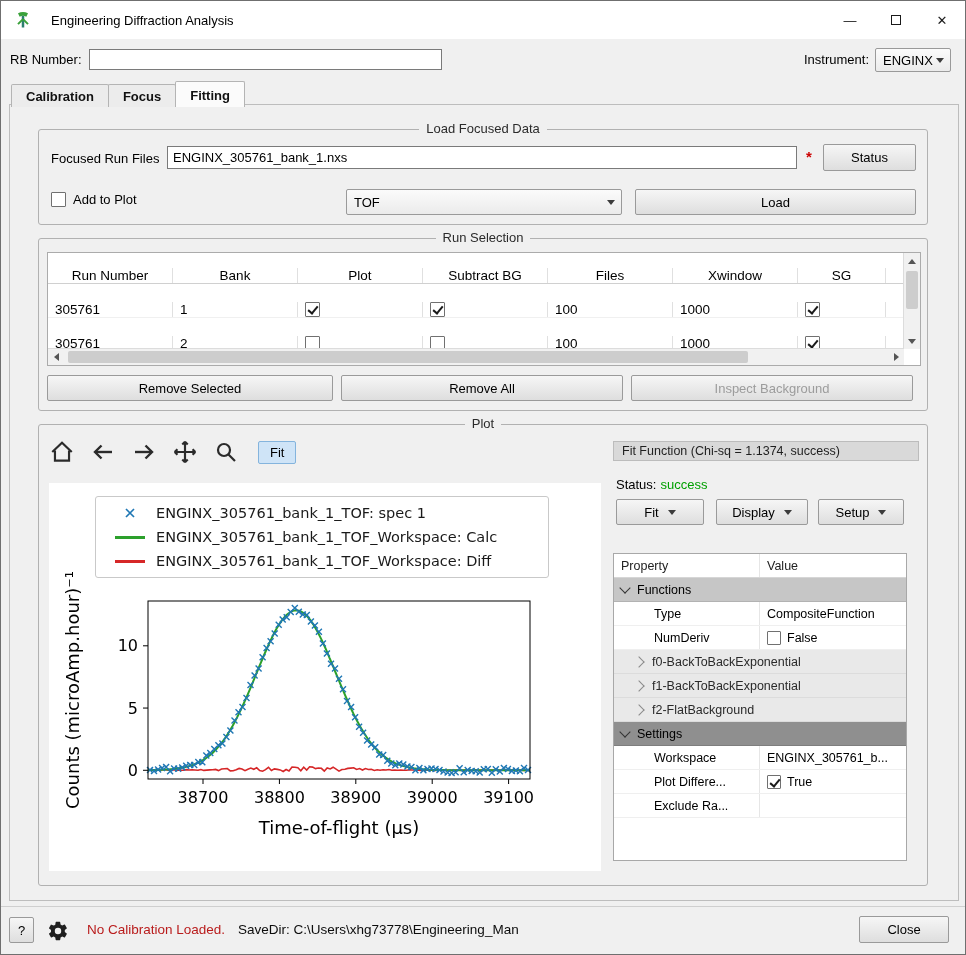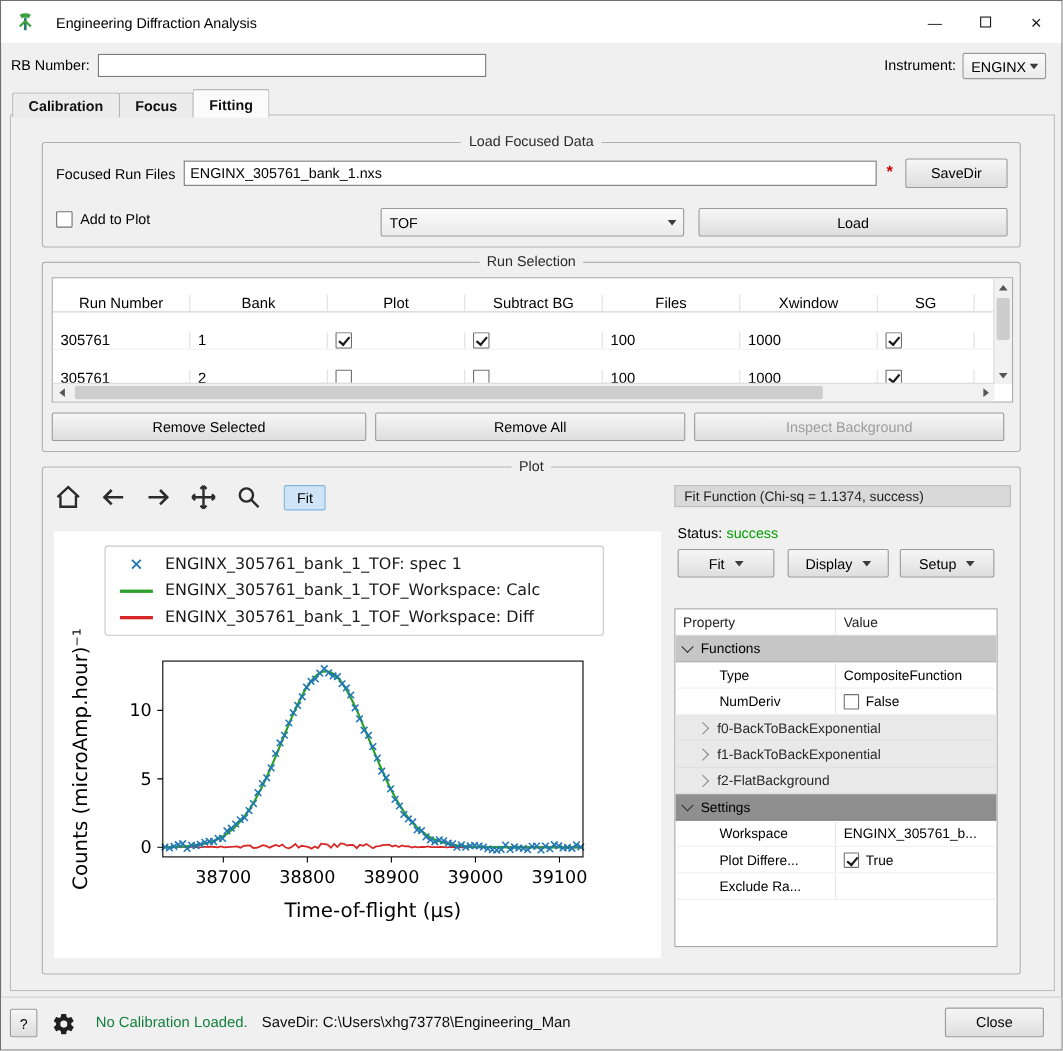"SaveDir" div.btn { text: SaveDir -> Status }
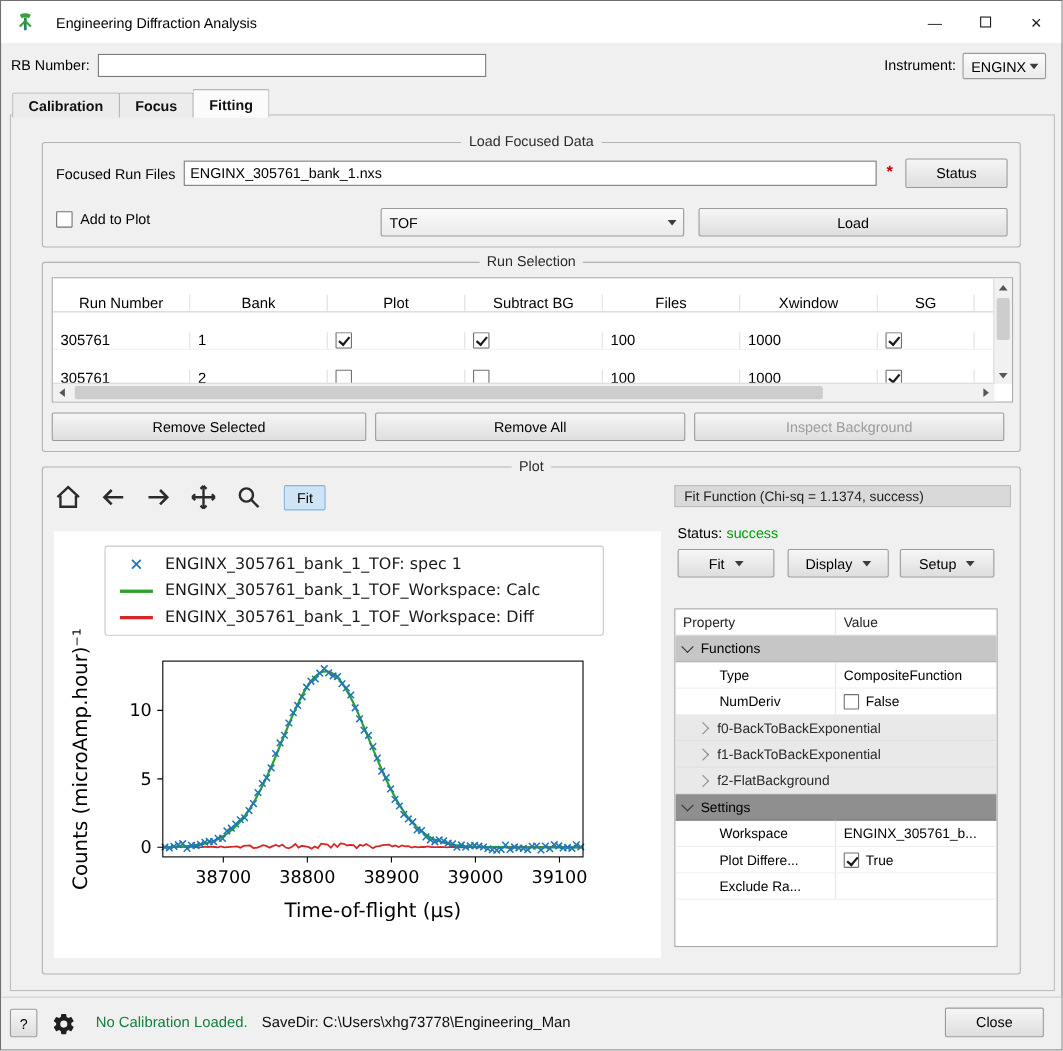"ENGINX_305761_bank_1_TOF: spec 1" .legend { padding: 8px 12px -> 8px 18px }
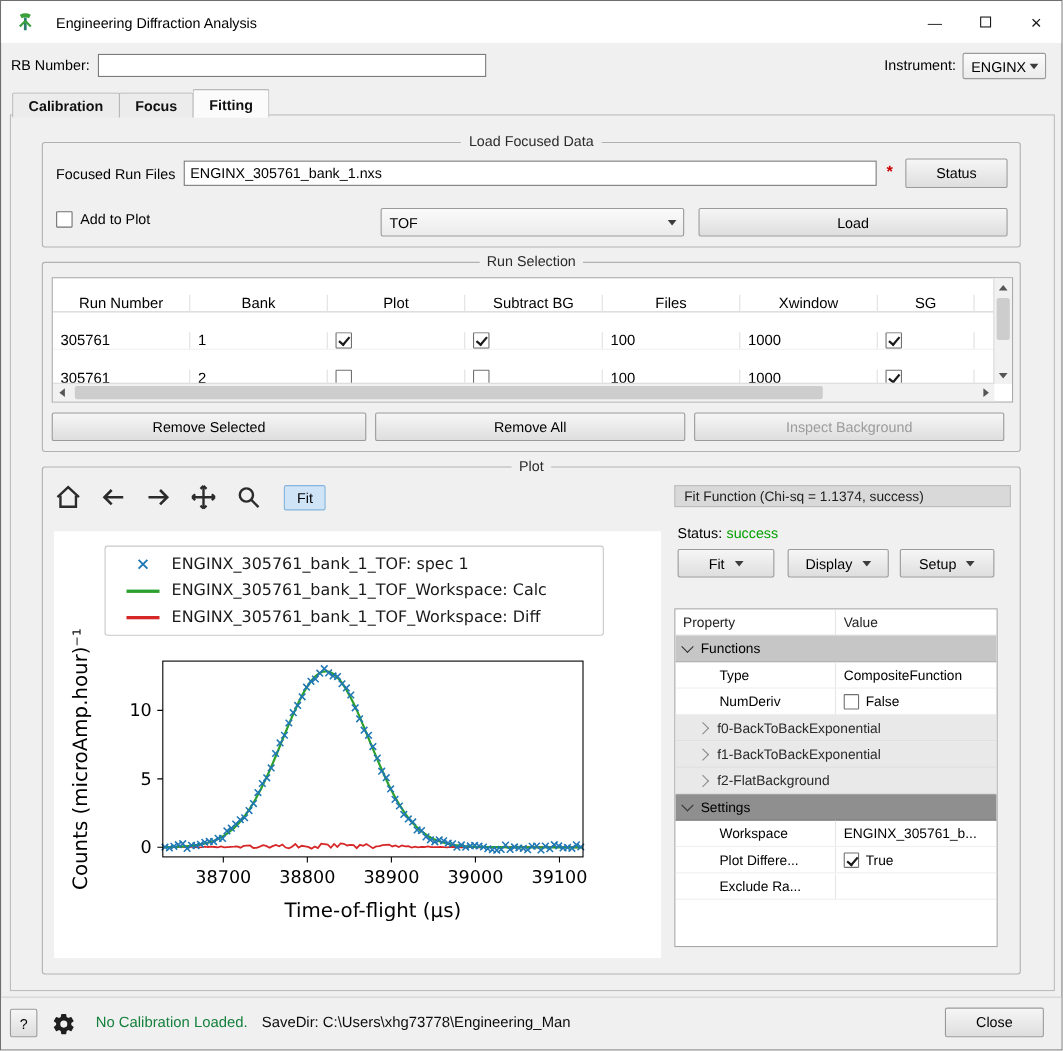"No Calibration Loaded." .status-msg { color: #15803d -> #b91c1c }
